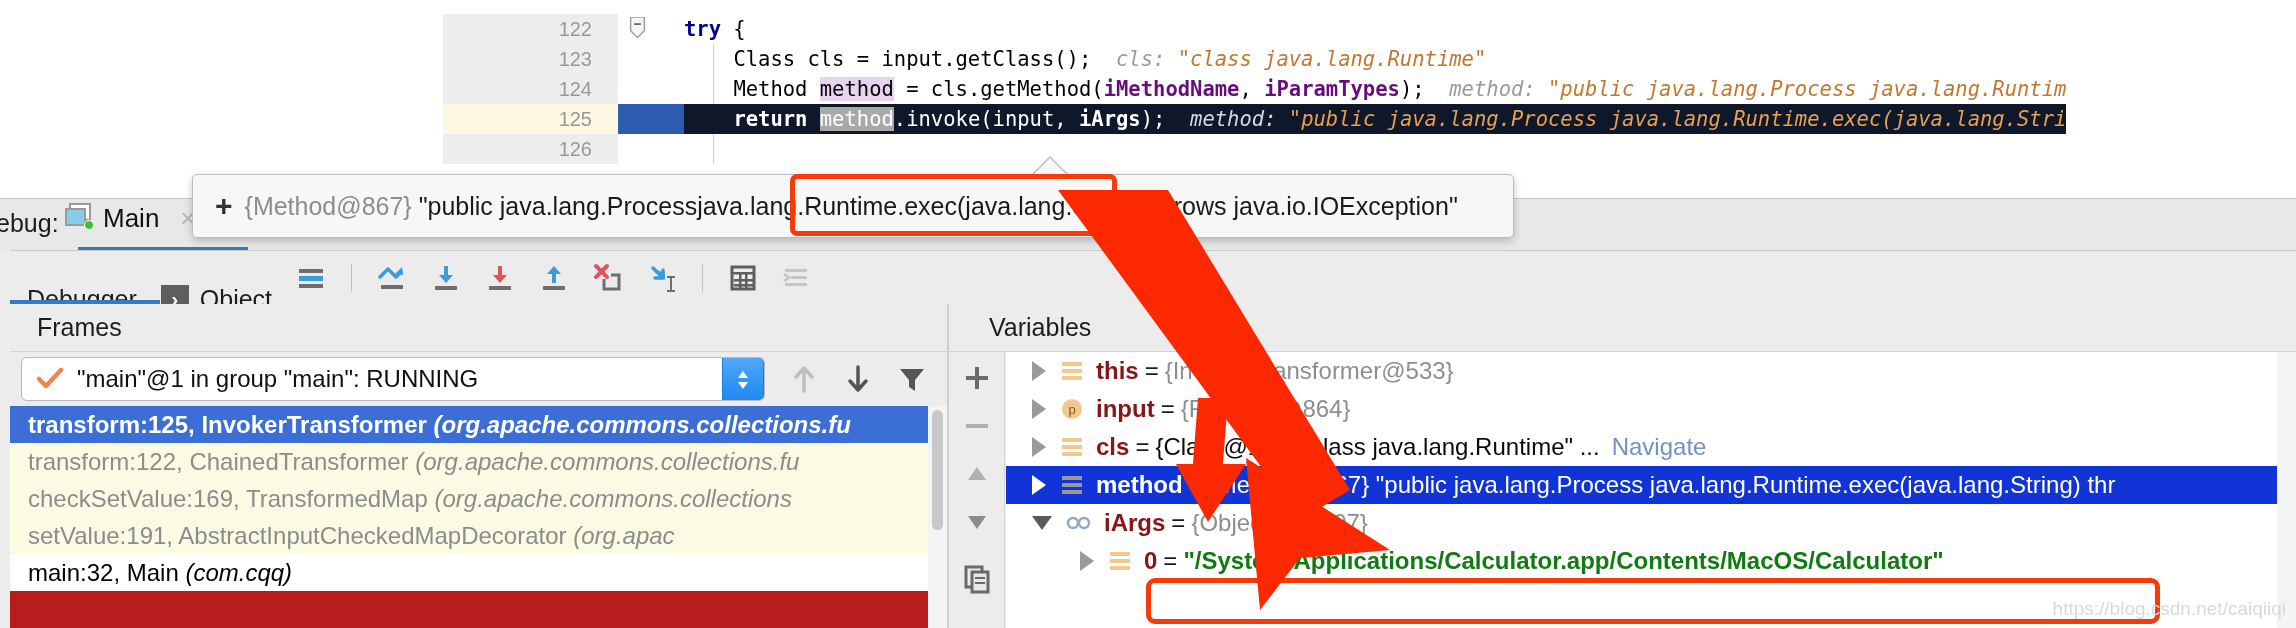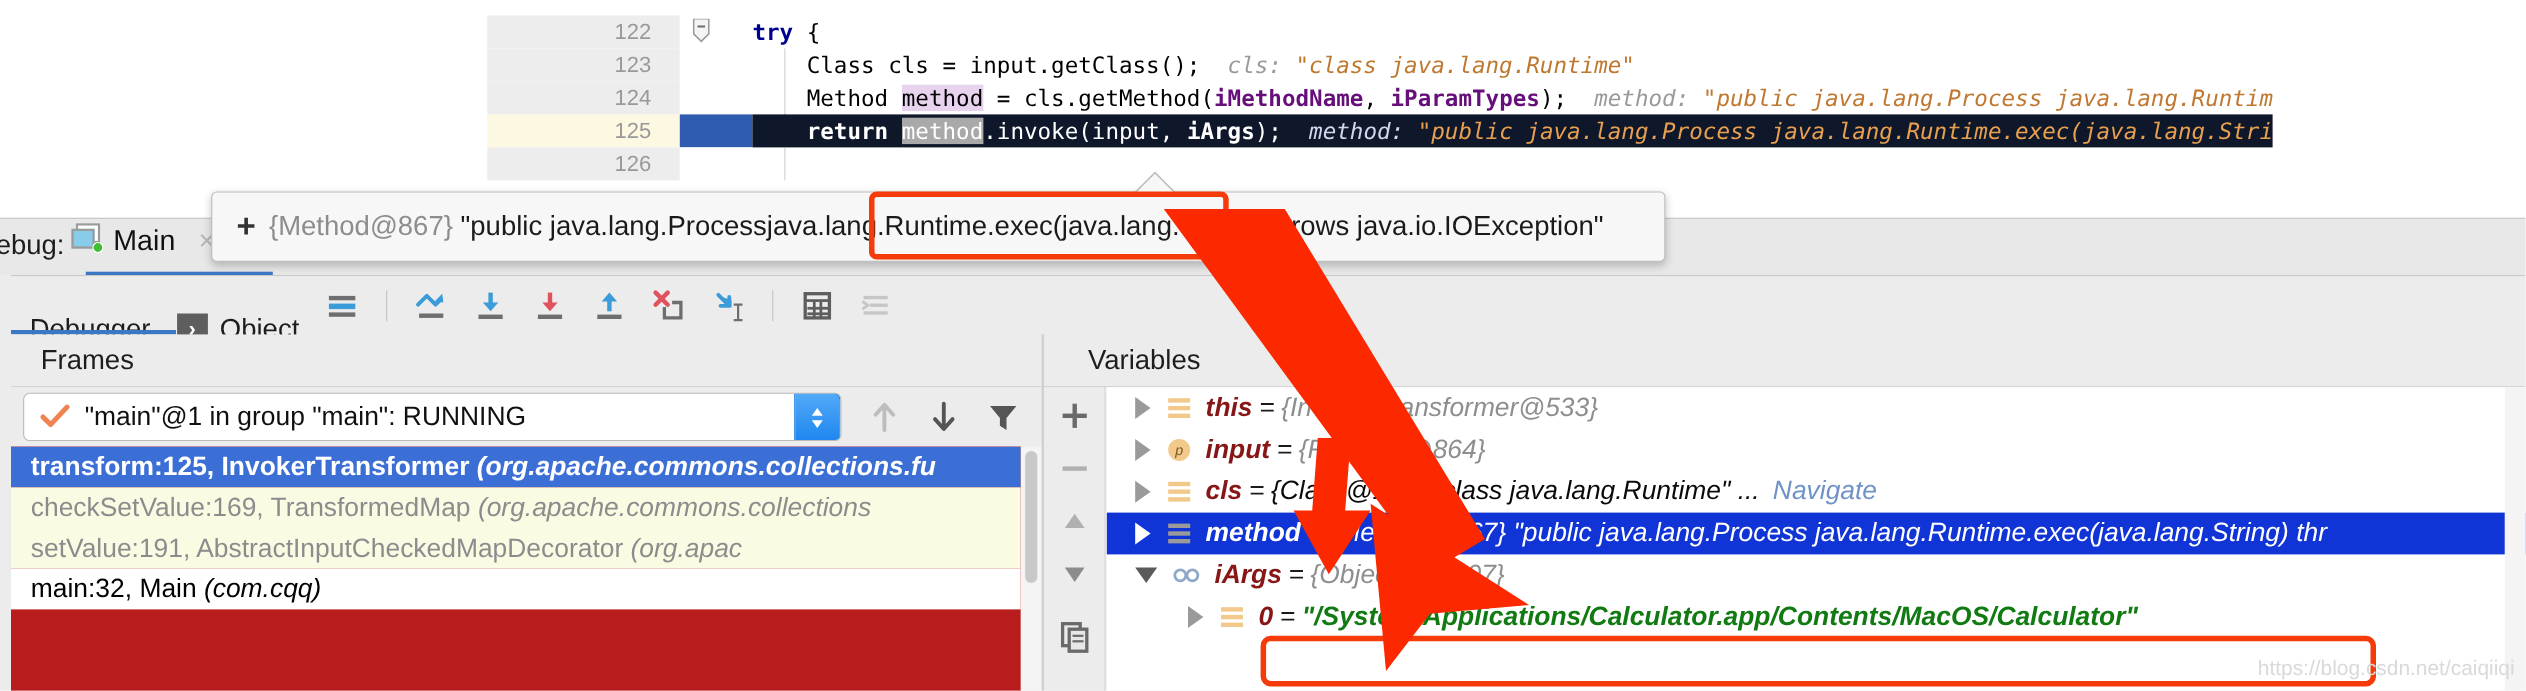"this" .vars-list { font-style: italic -> none }
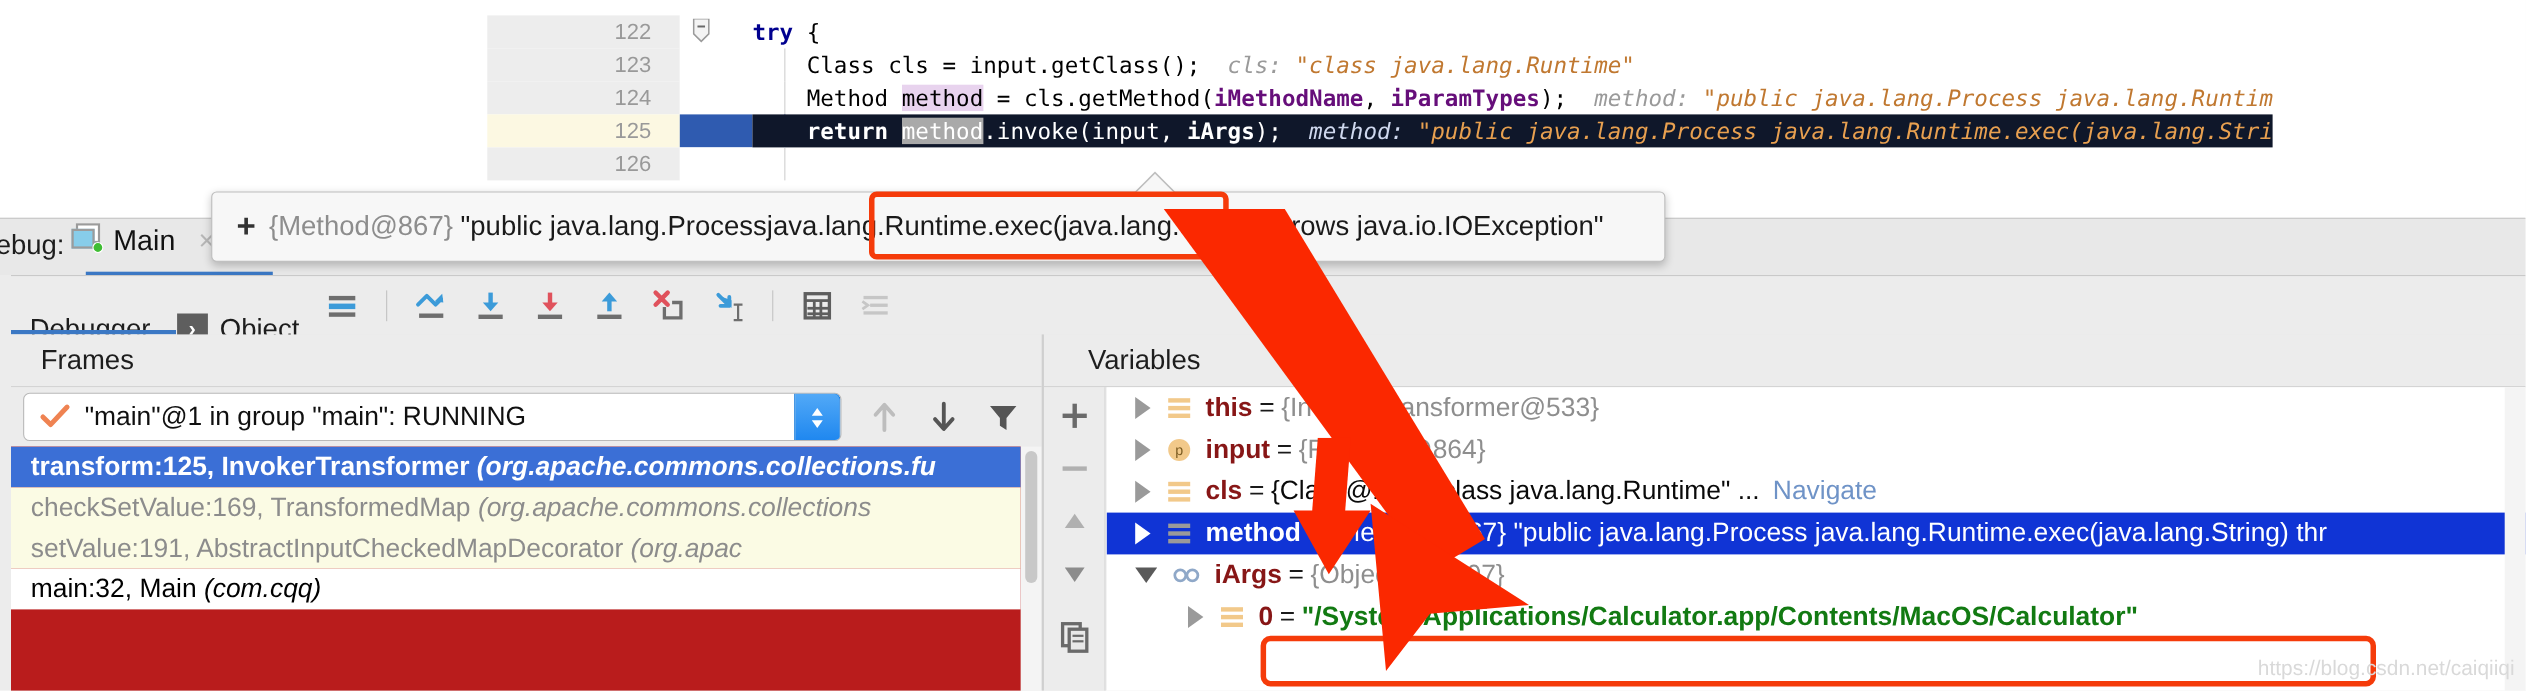"transform:122, ChainedTransformer" div.frame-row { html: none -> <div><span>transform:122, ChainedTransformer </span><span>(org.apache.commons.collections.fu</span></div> }
